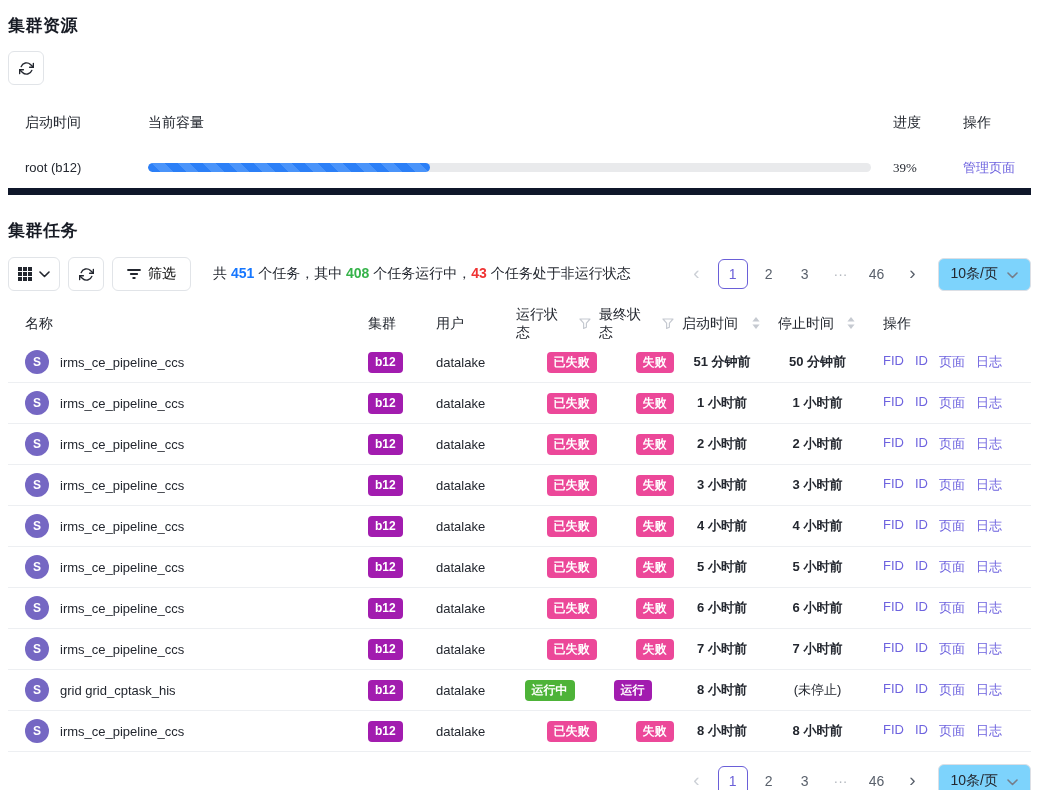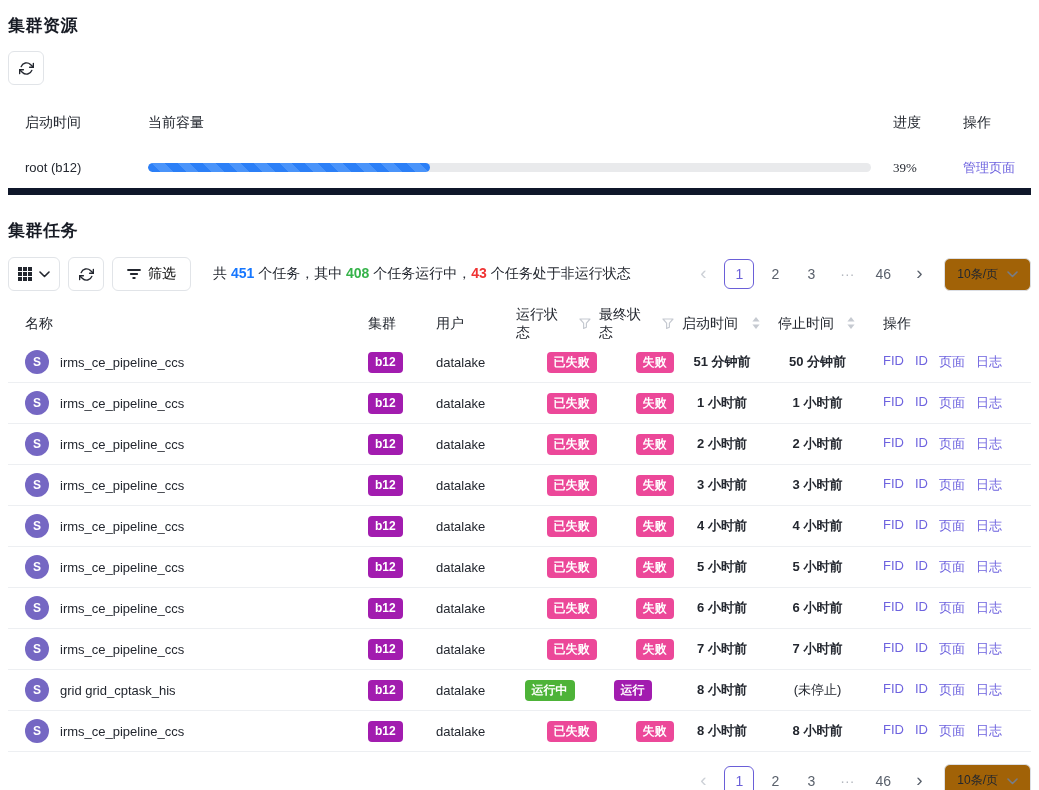"10条/页" .page-size { background: #a16207 -> #7dd3fc; font-size: 12px -> 14px }
